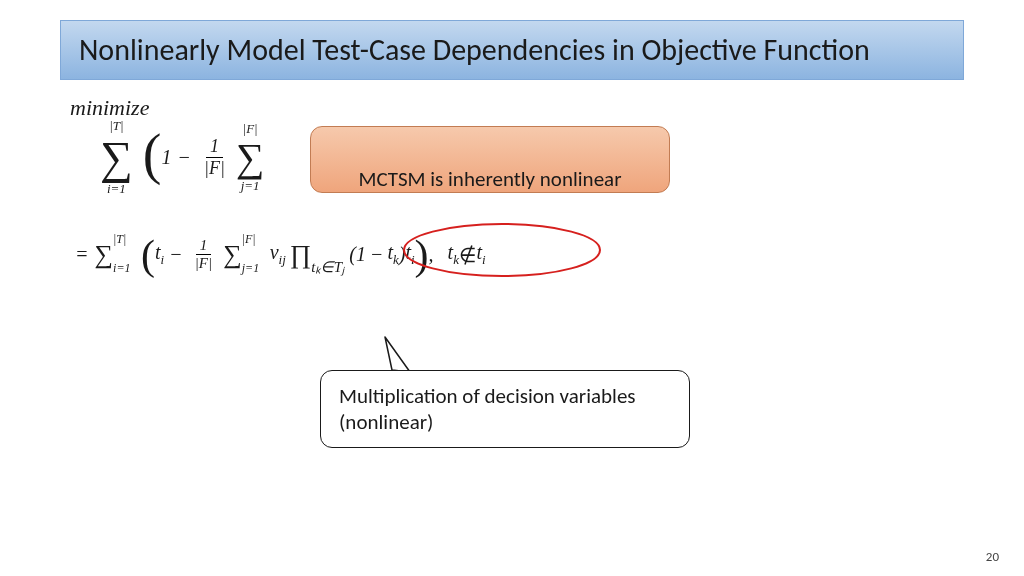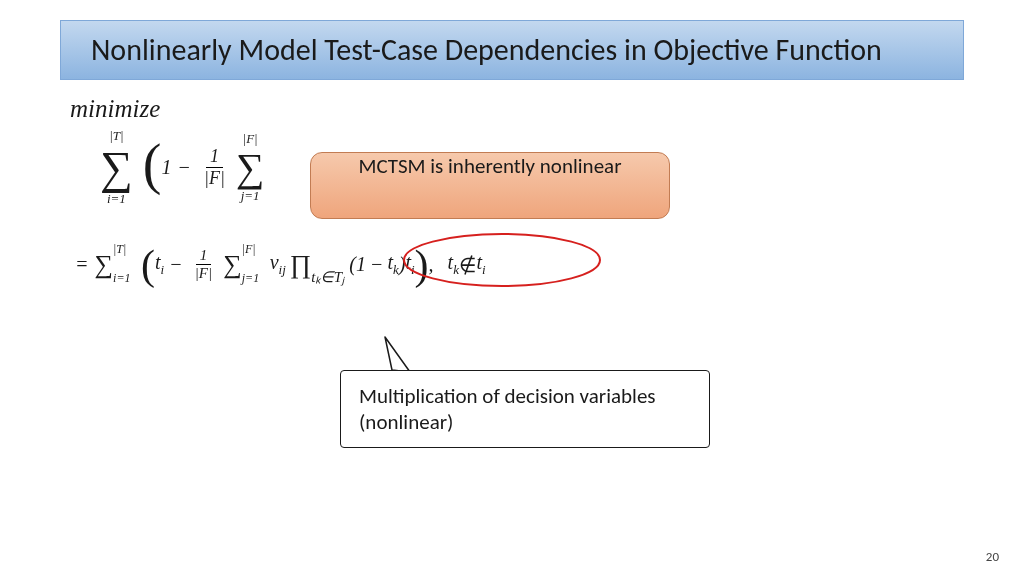"Nonlinearly Model Test-Case Dependencies" .title-box { padding: 10px 30px -> 10px 18px }
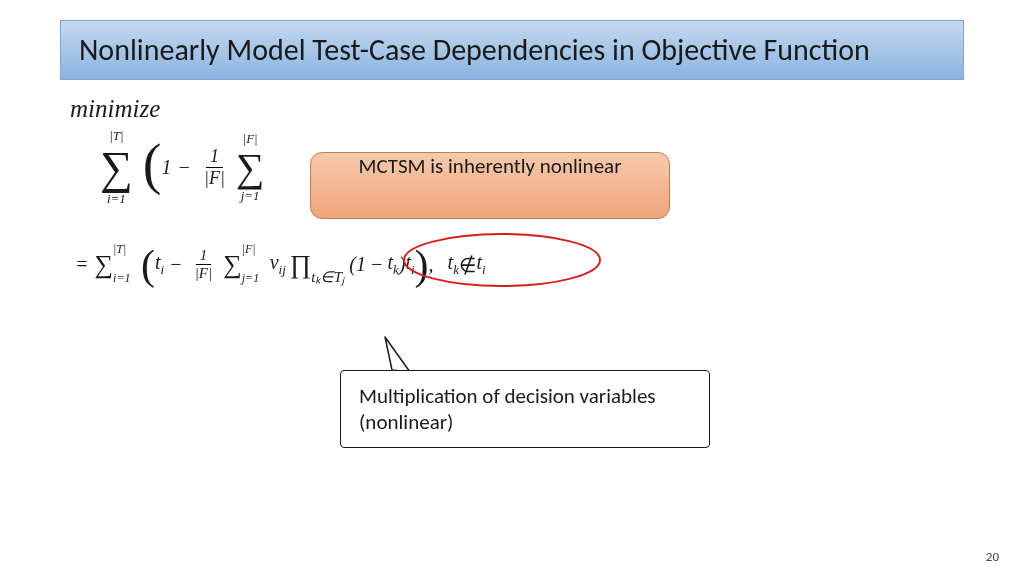"minimize" .minimize { font-size: 25px -> 22px; margin-bottom: 13px -> 5px }
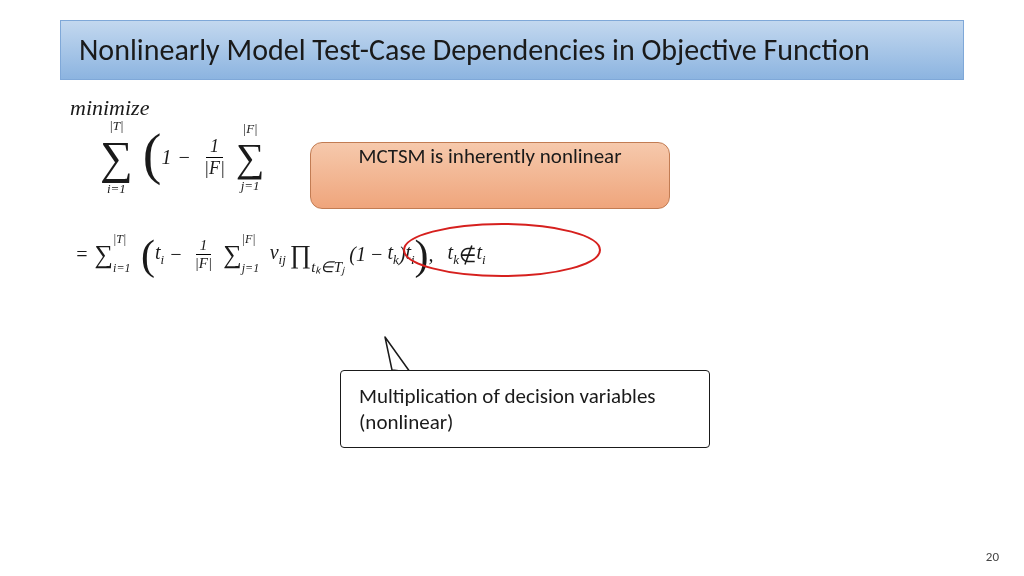"MCTSM is inherently nonlinear" .callout-orange { align-items: flex-start -> flex-end; top: 16px -> 0 }
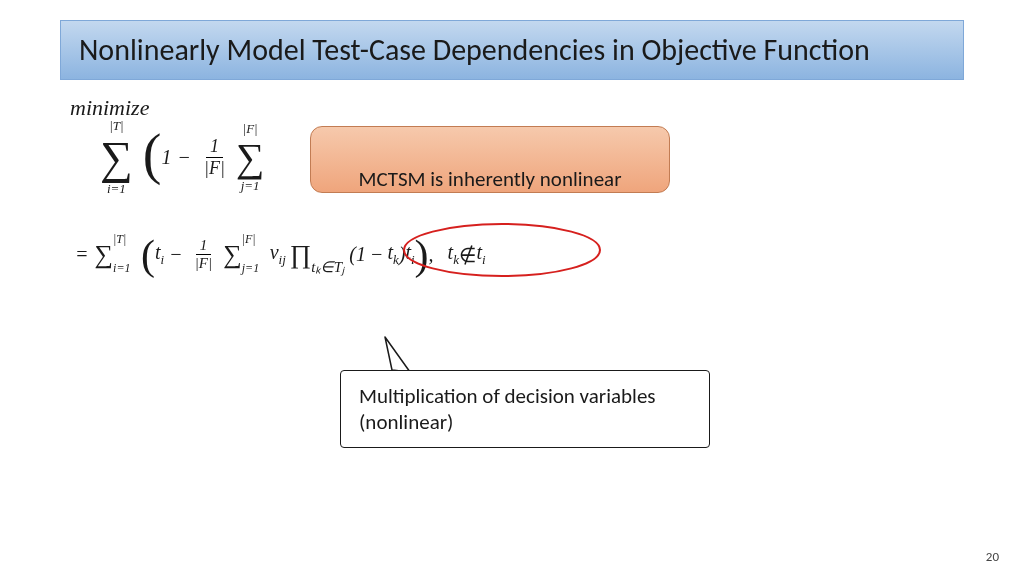"Multiplication of decision variables" .callout-white { border-radius: 4px -> 12px; left: 340px -> 320px }
